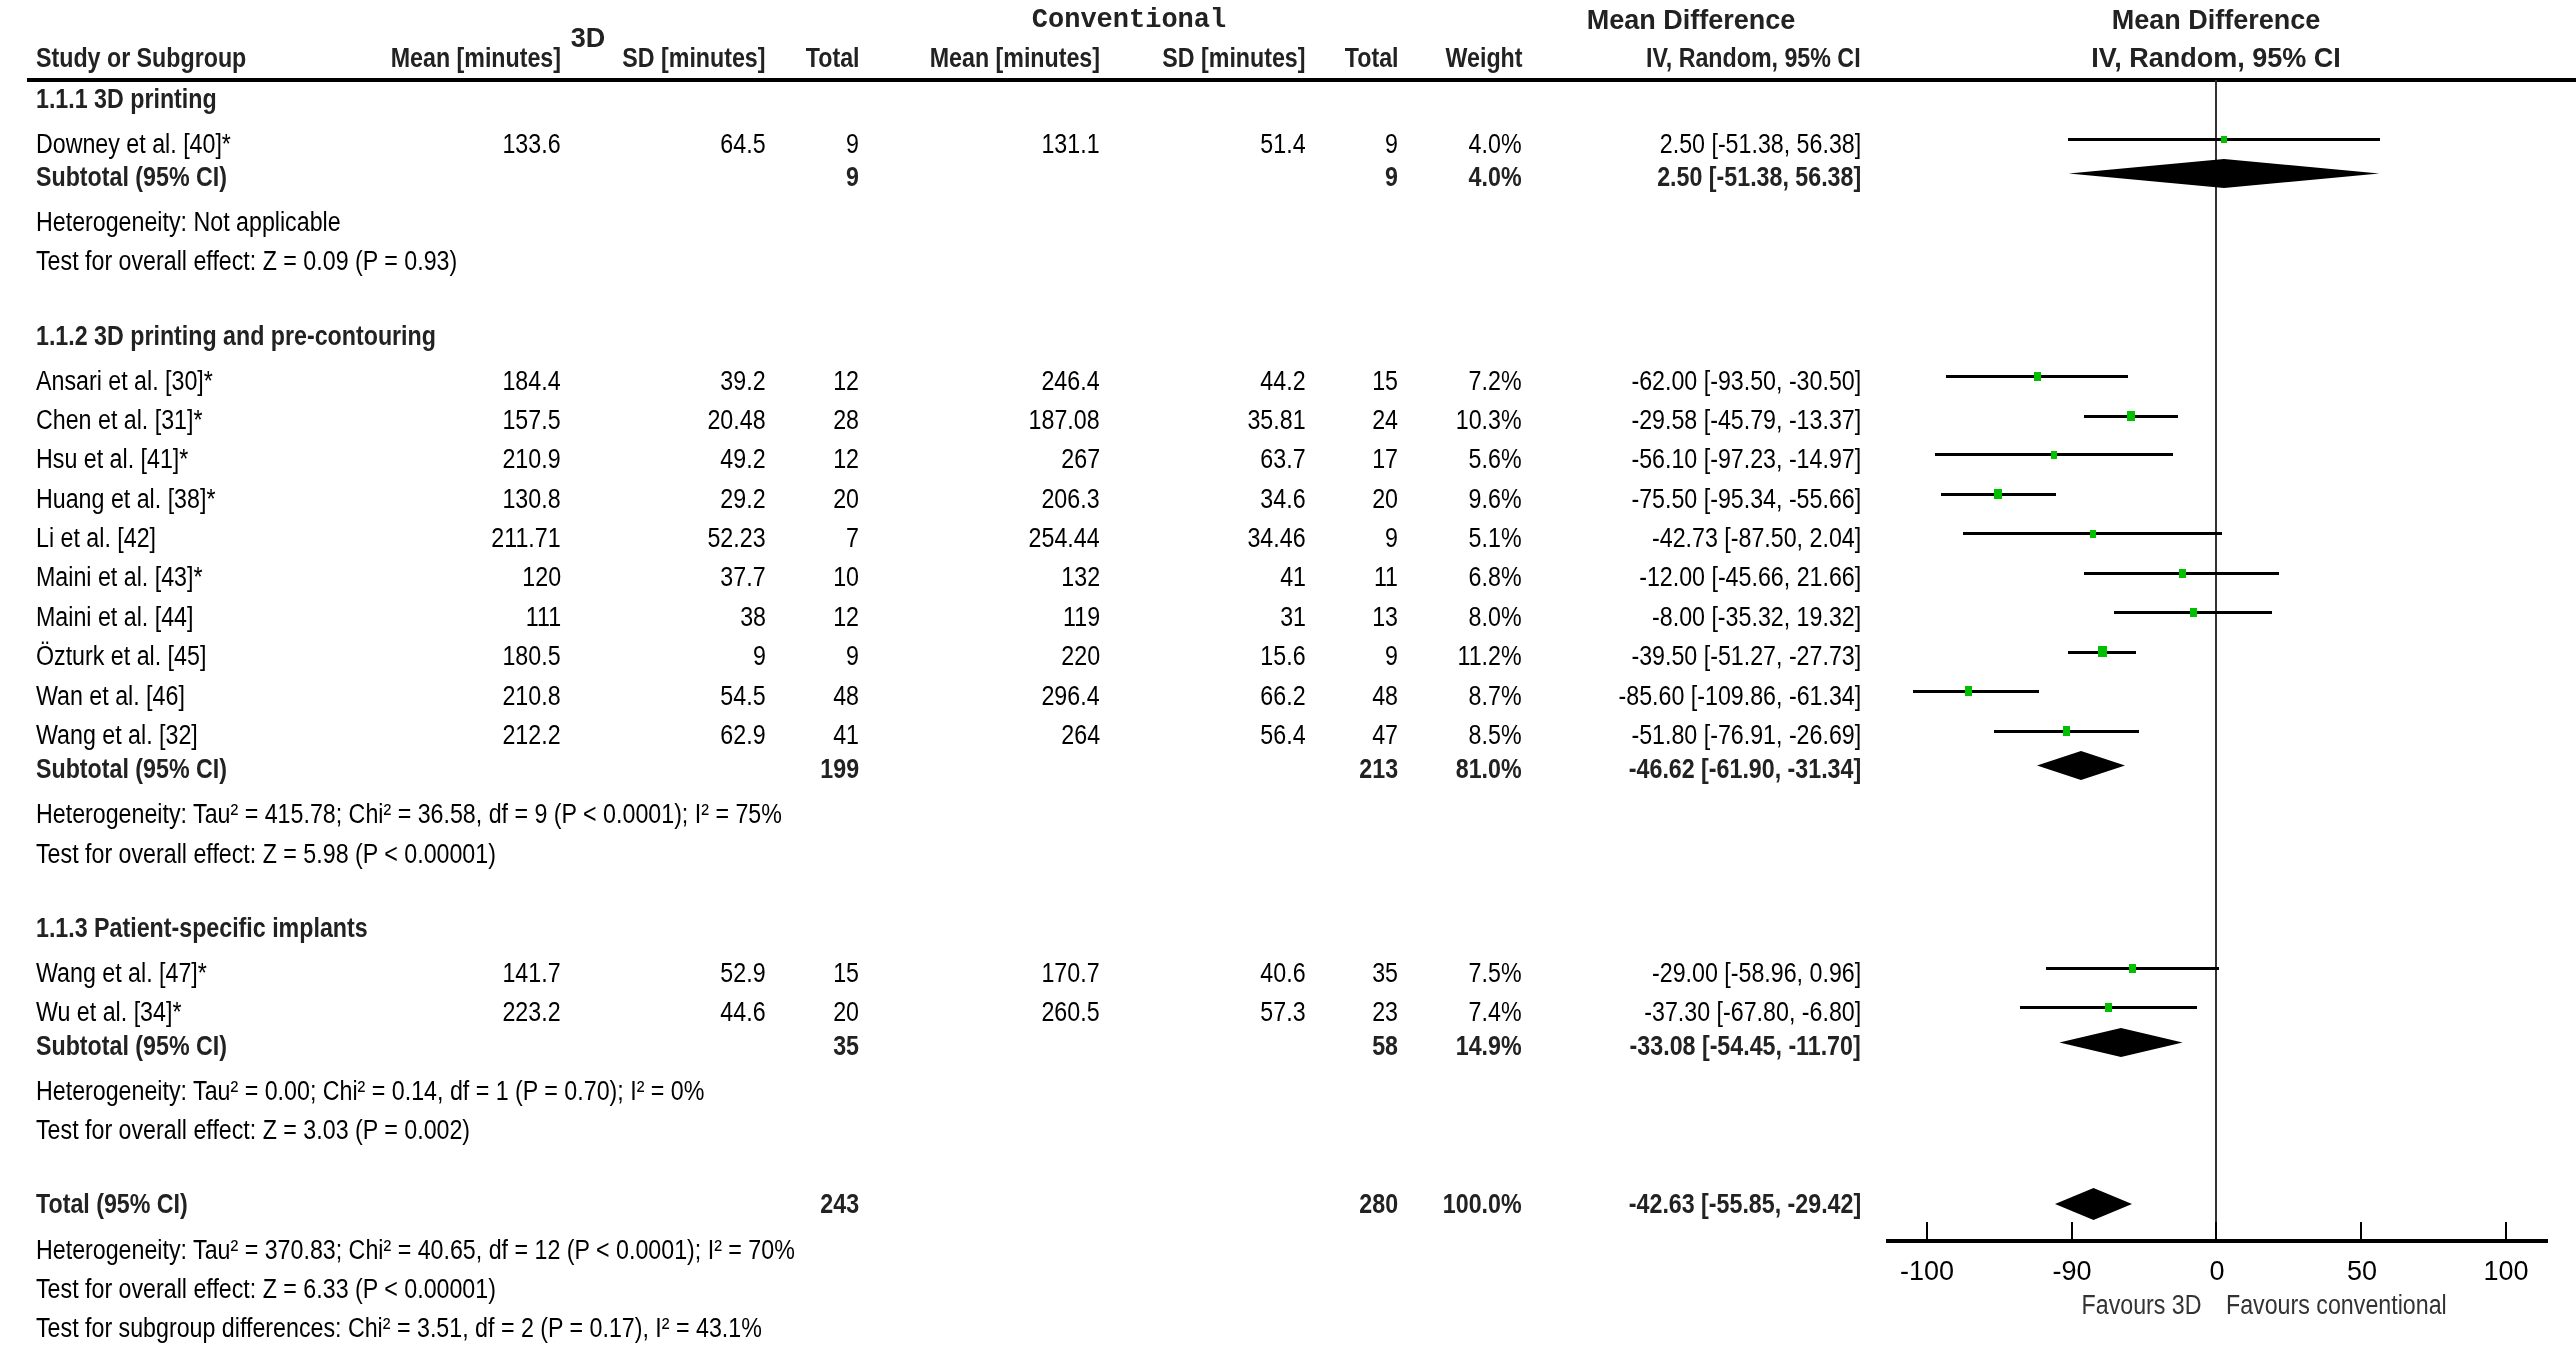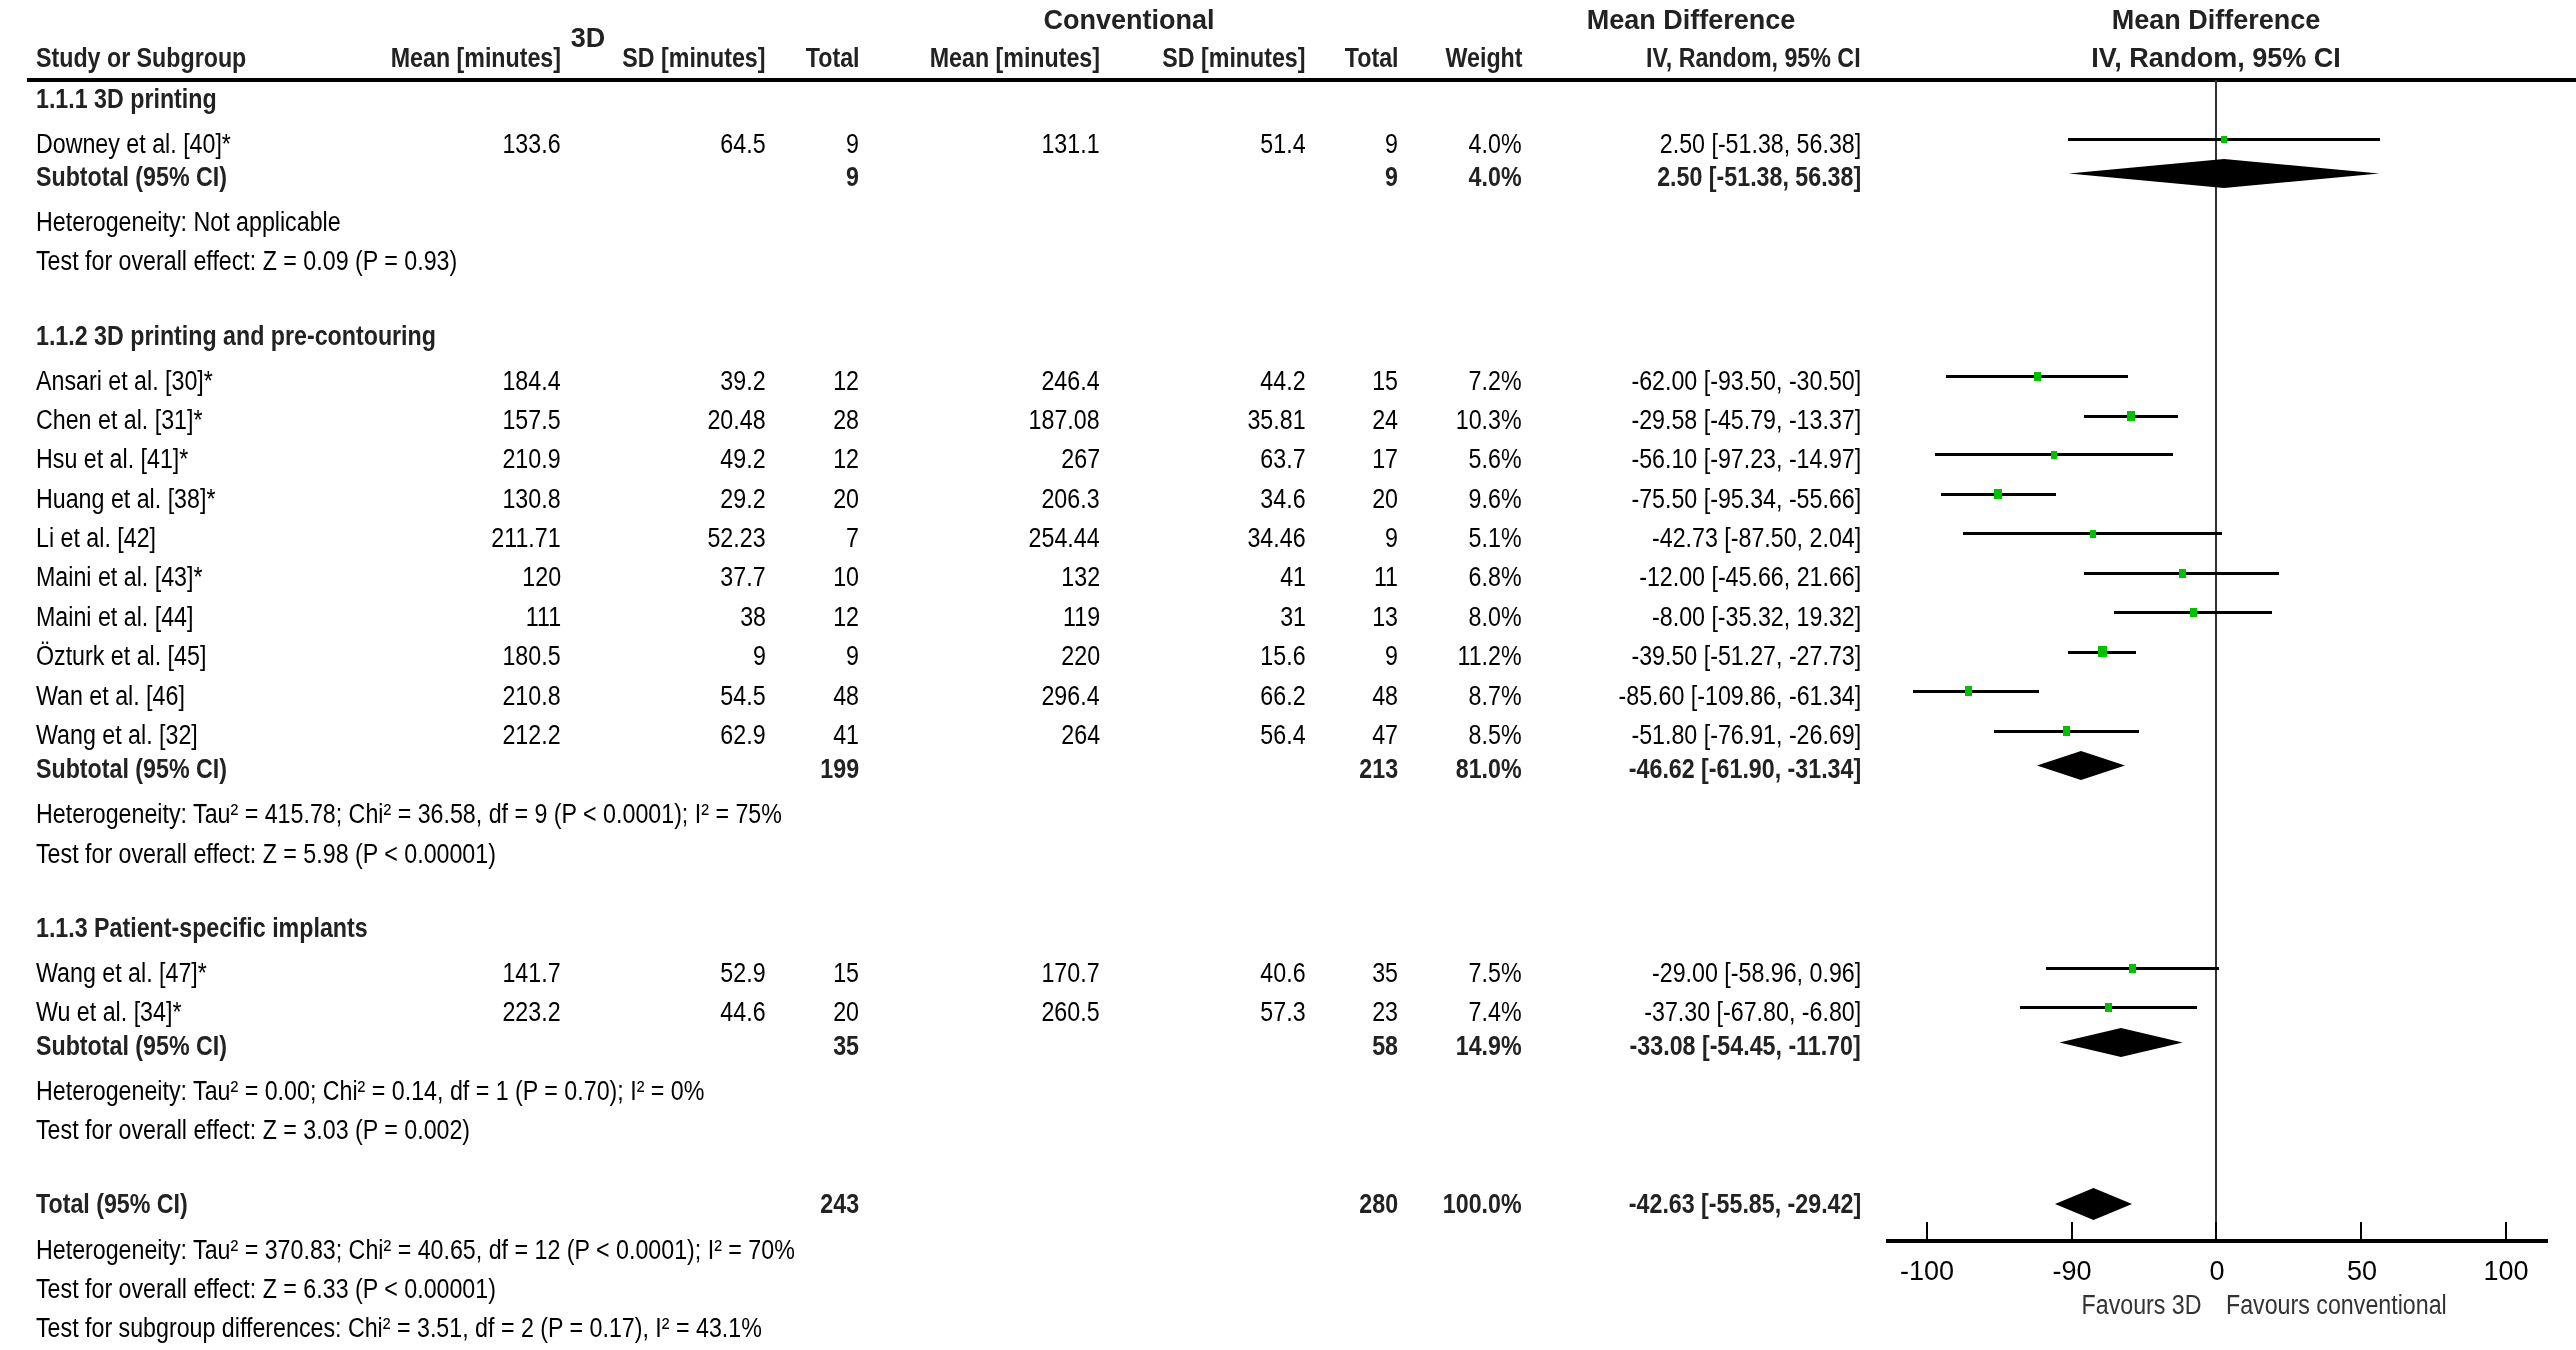"Conventional" div.tc { font-family: none -> Liberation Mono, monospace }
